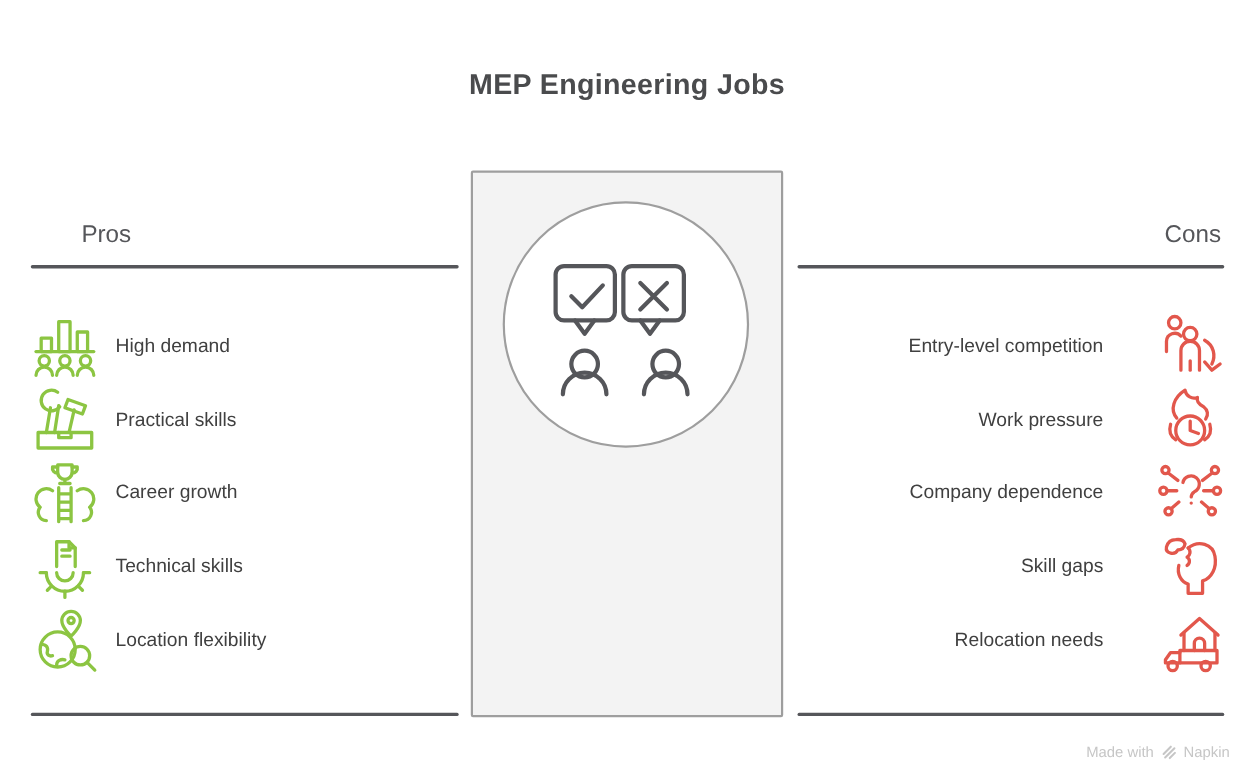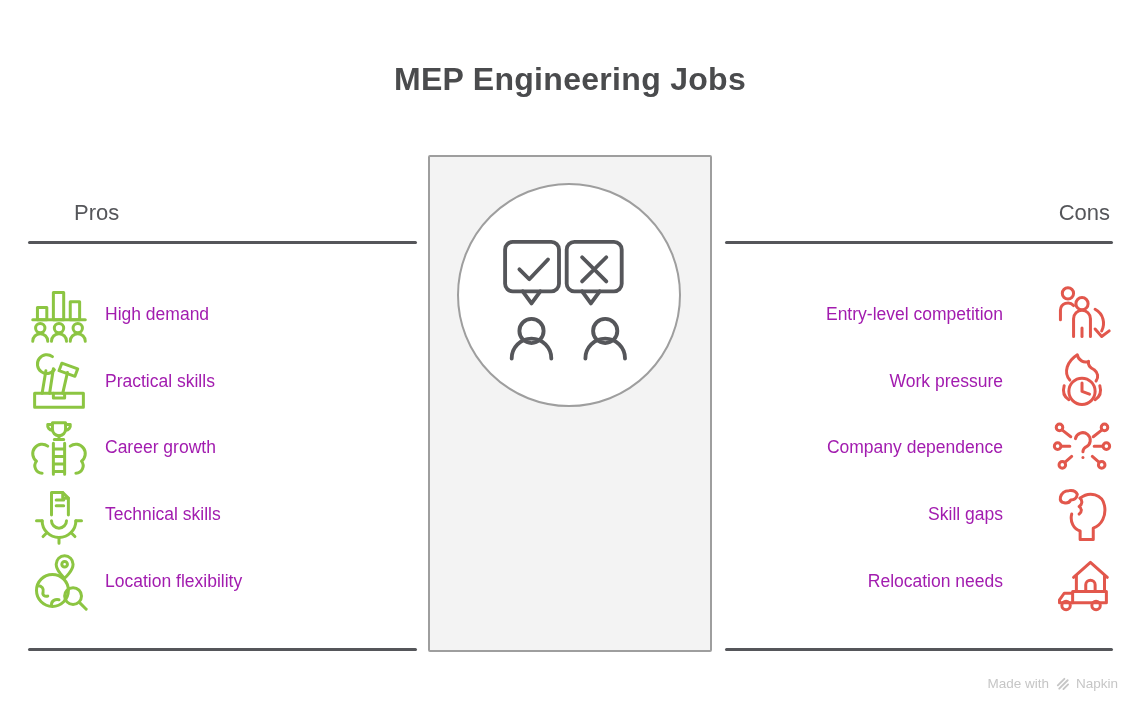"MEP Engineering Jobs" .title { font-size: 32px -> 26px }
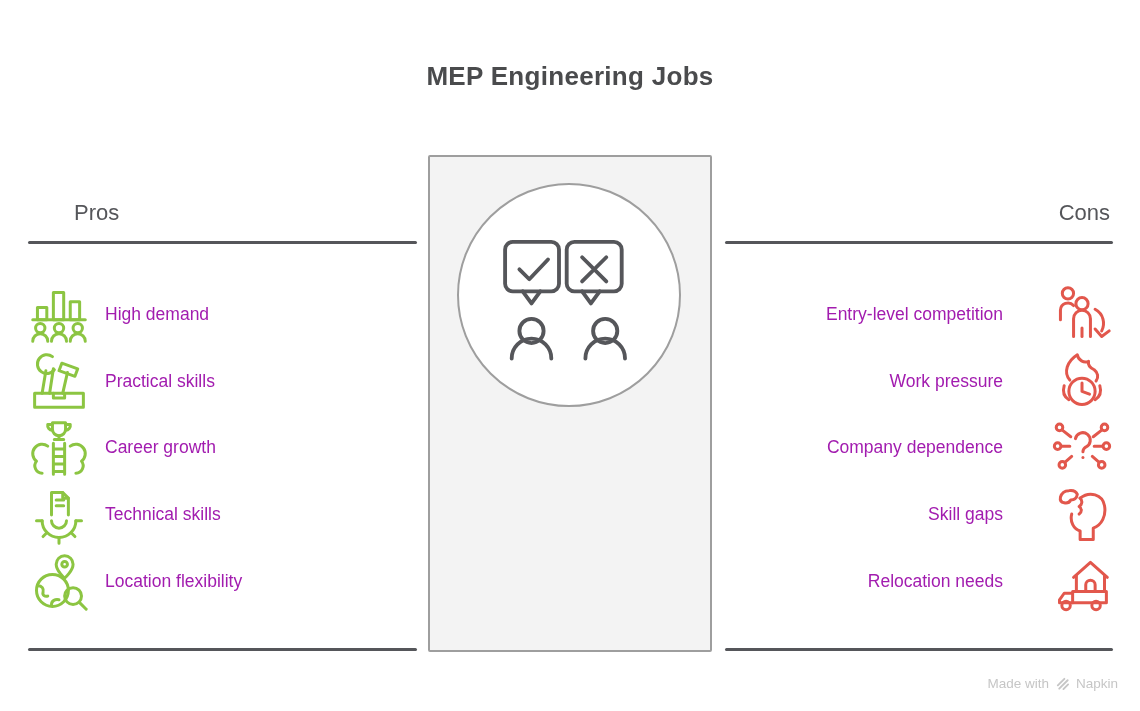"High demand" .label { color: #a21caf -> #404040 }
